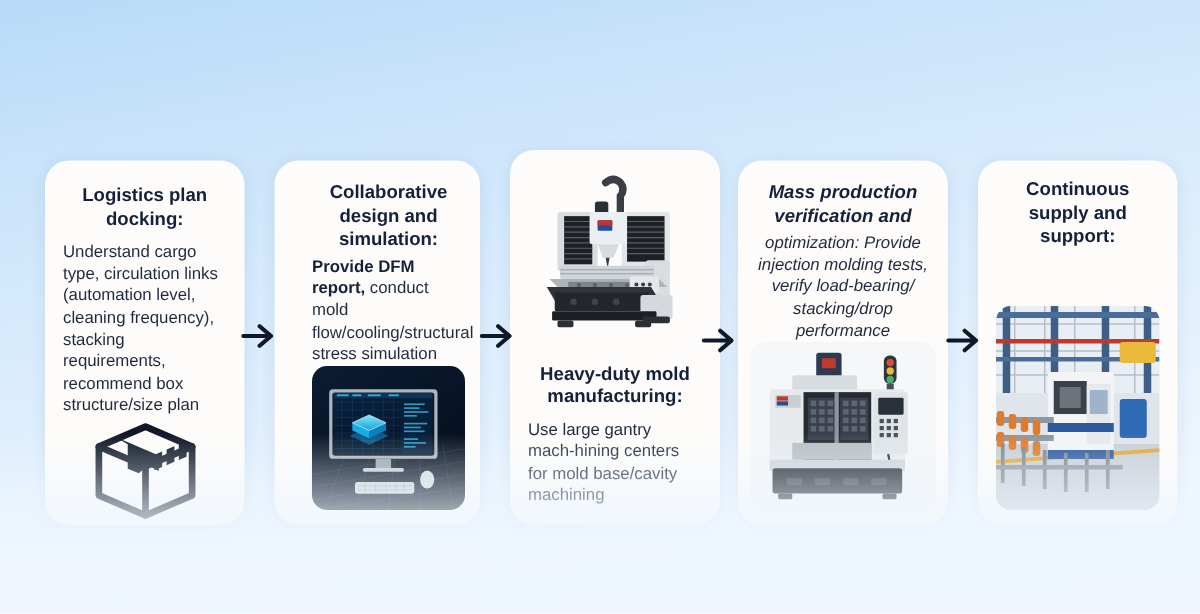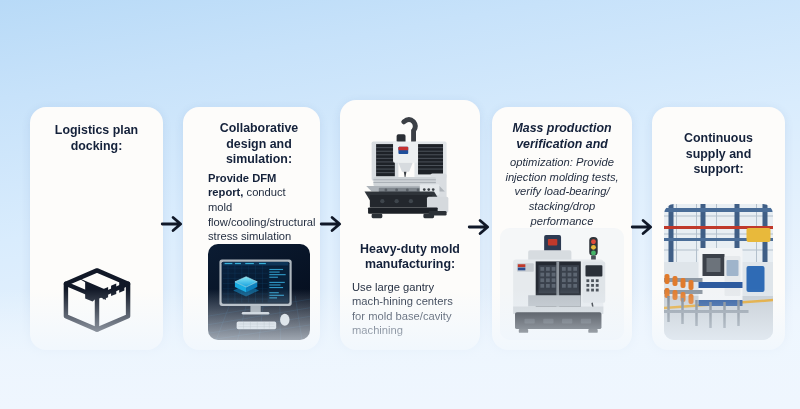"Continuous supply and support:" .card.c5 { padding: 24px 12px 10px 12px -> 12px 12px 10px 12px }
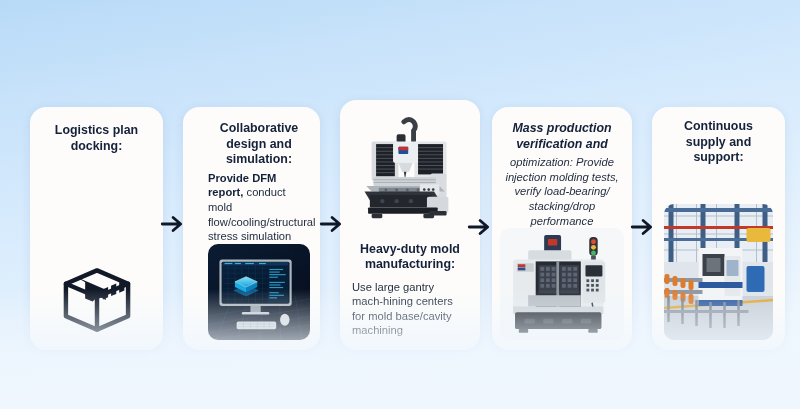"Understand cargo type, circulation links" div.body { html: none -> <div>Understand cargo type, circulation links (automation level, cleaning frequency), stacking requirements, recommend box structure/size plan</div> }
